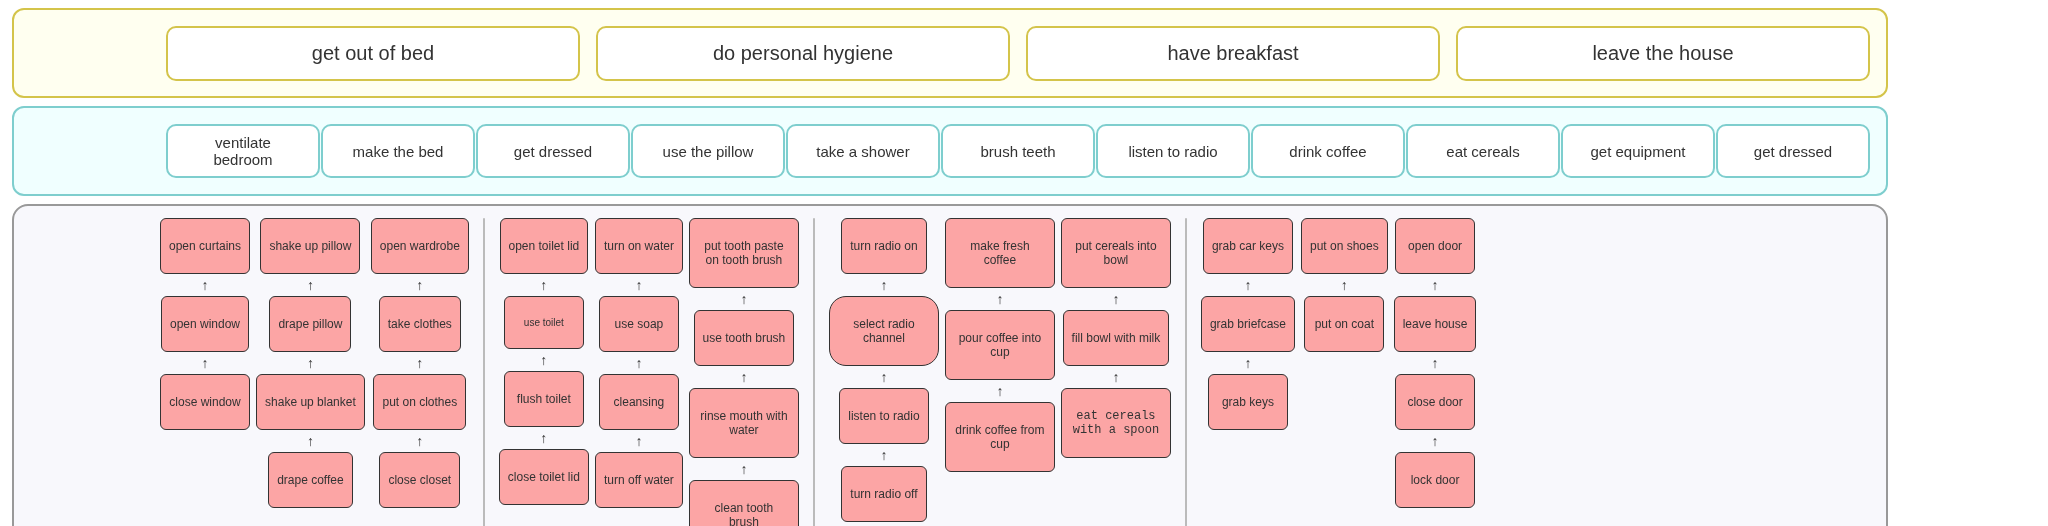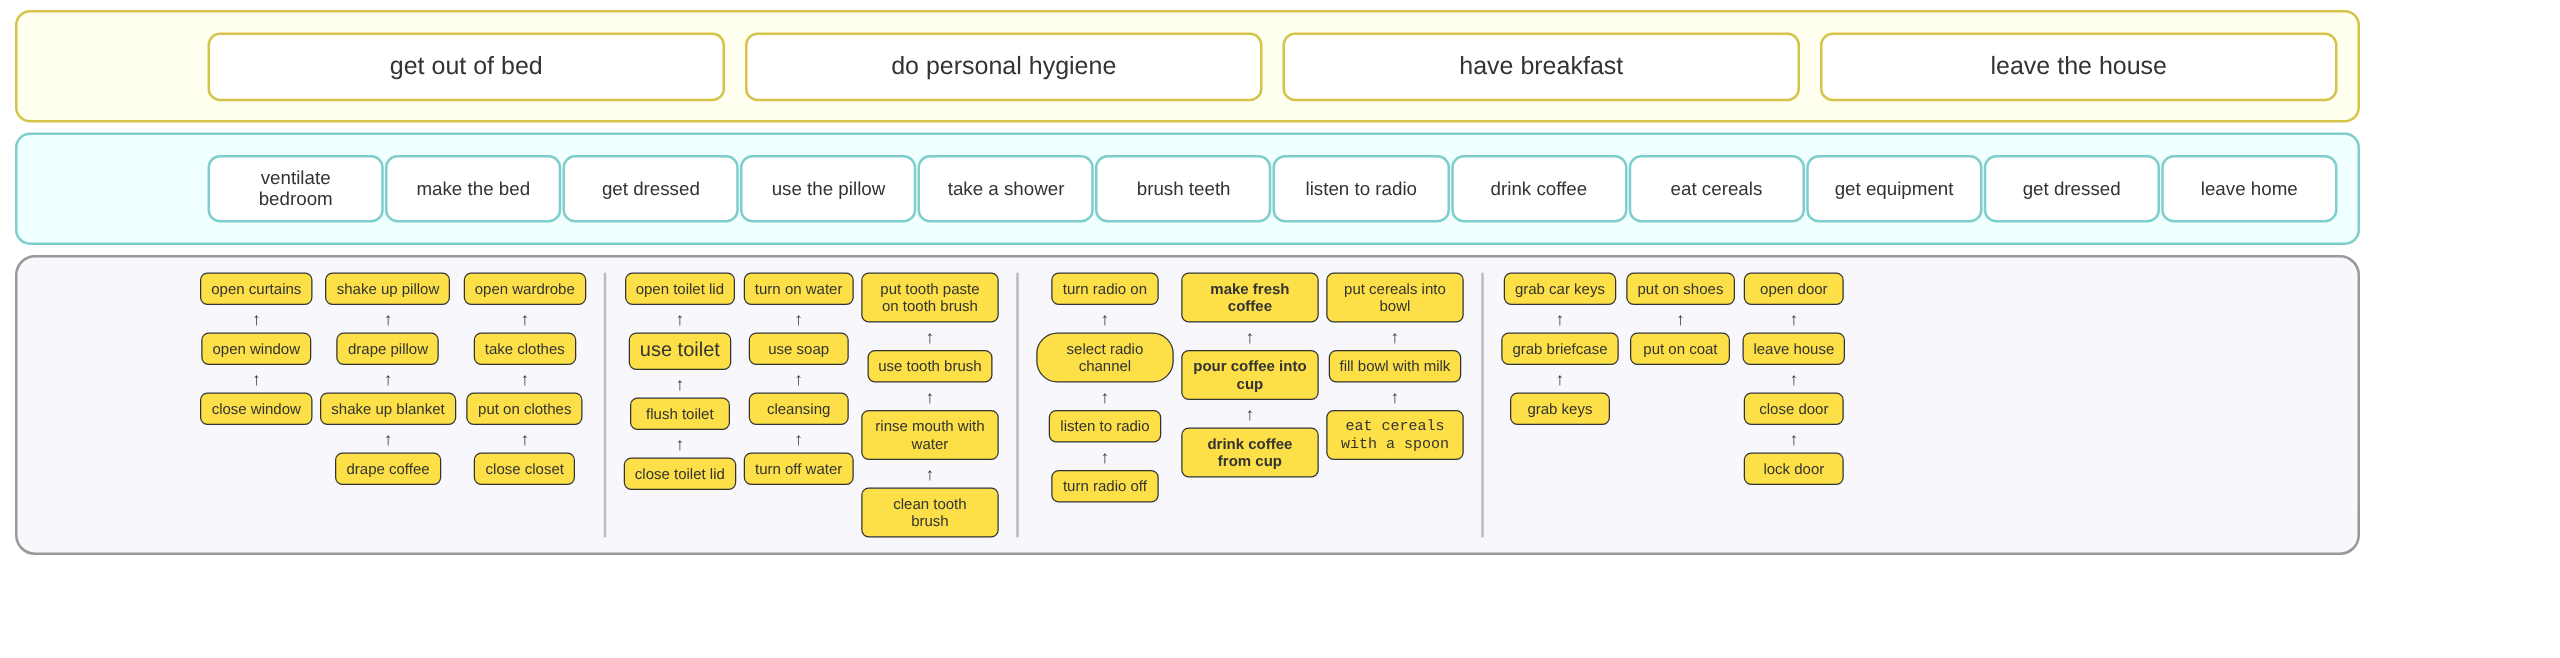"leave home" div.task-box { html: <div>leave home</div> -> none }
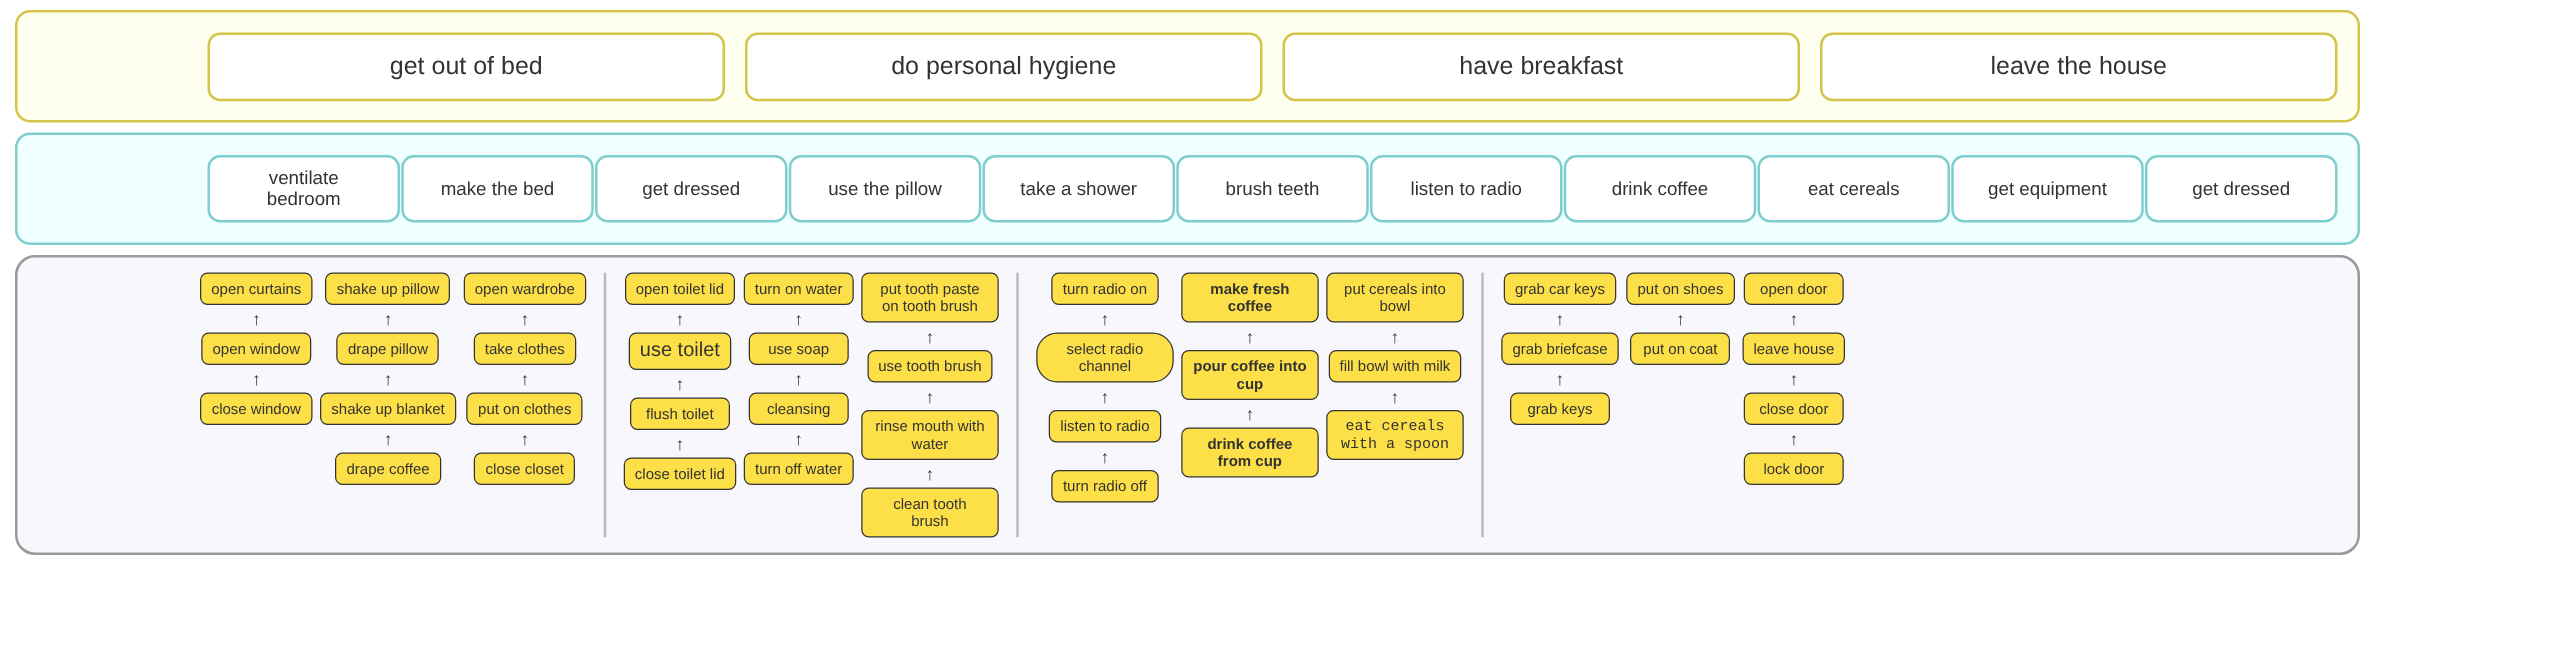"open curtains" .detail-box { background: #fde047 -> #fca5a5; padding: 5px 8px -> 20px 8px }
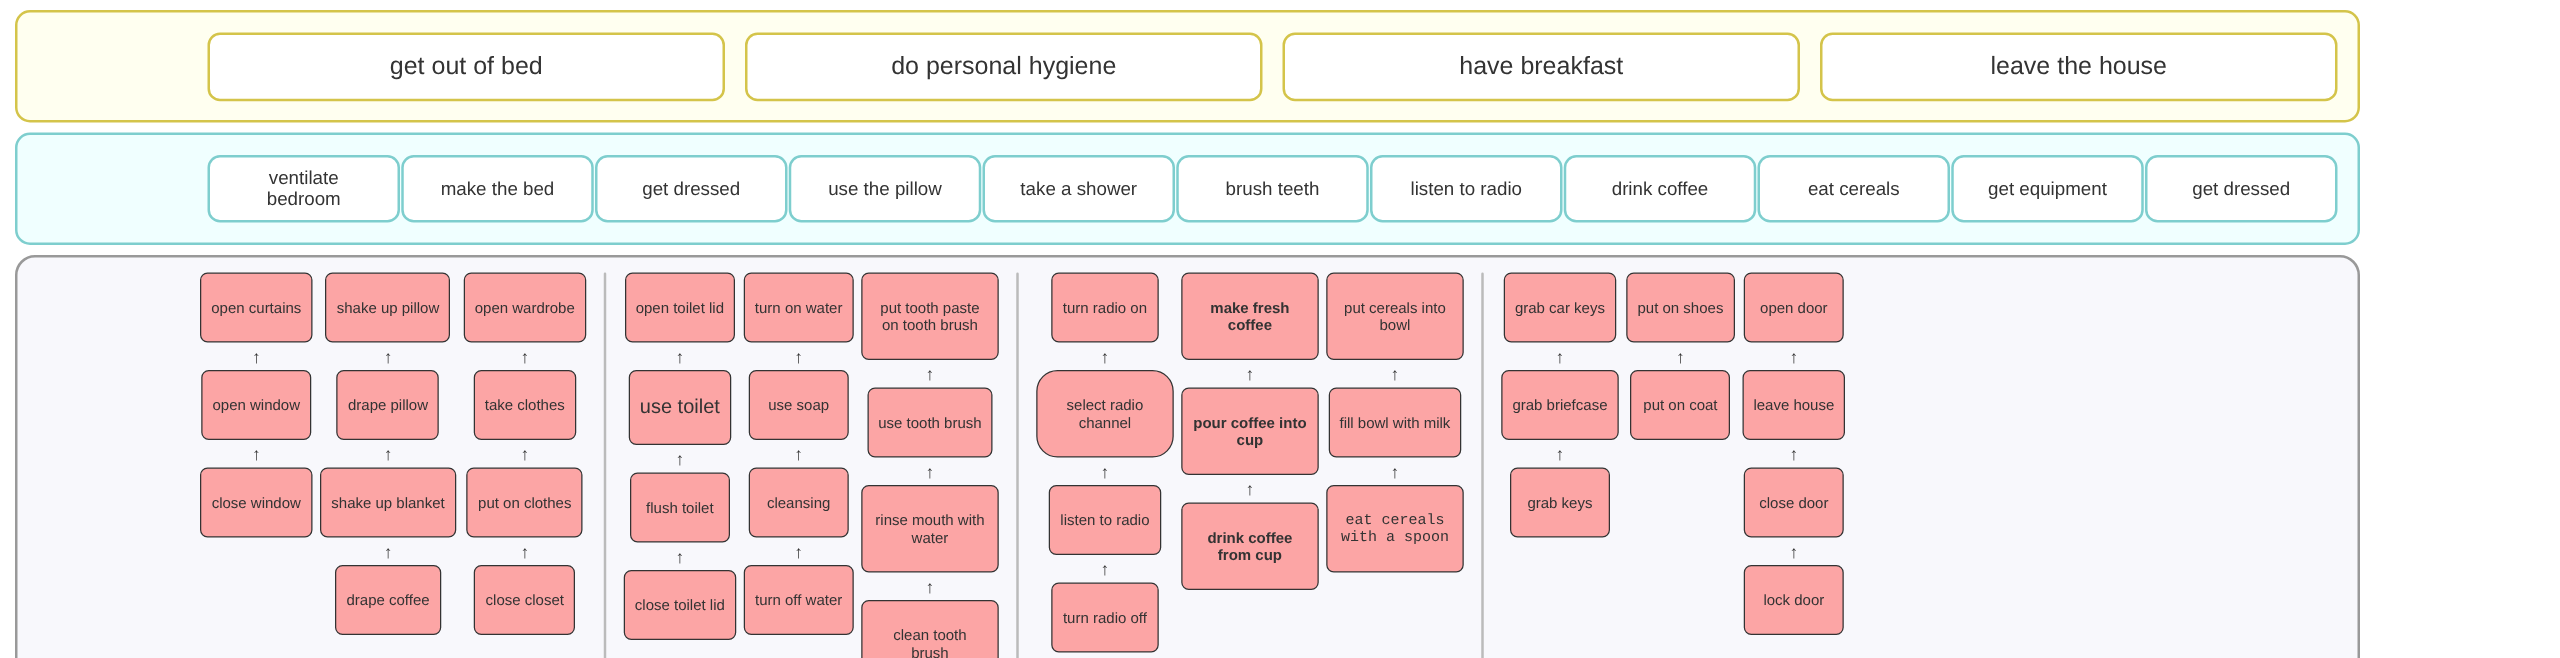"make fresh coffee" div.detail-group { font-weight: bold -> none }
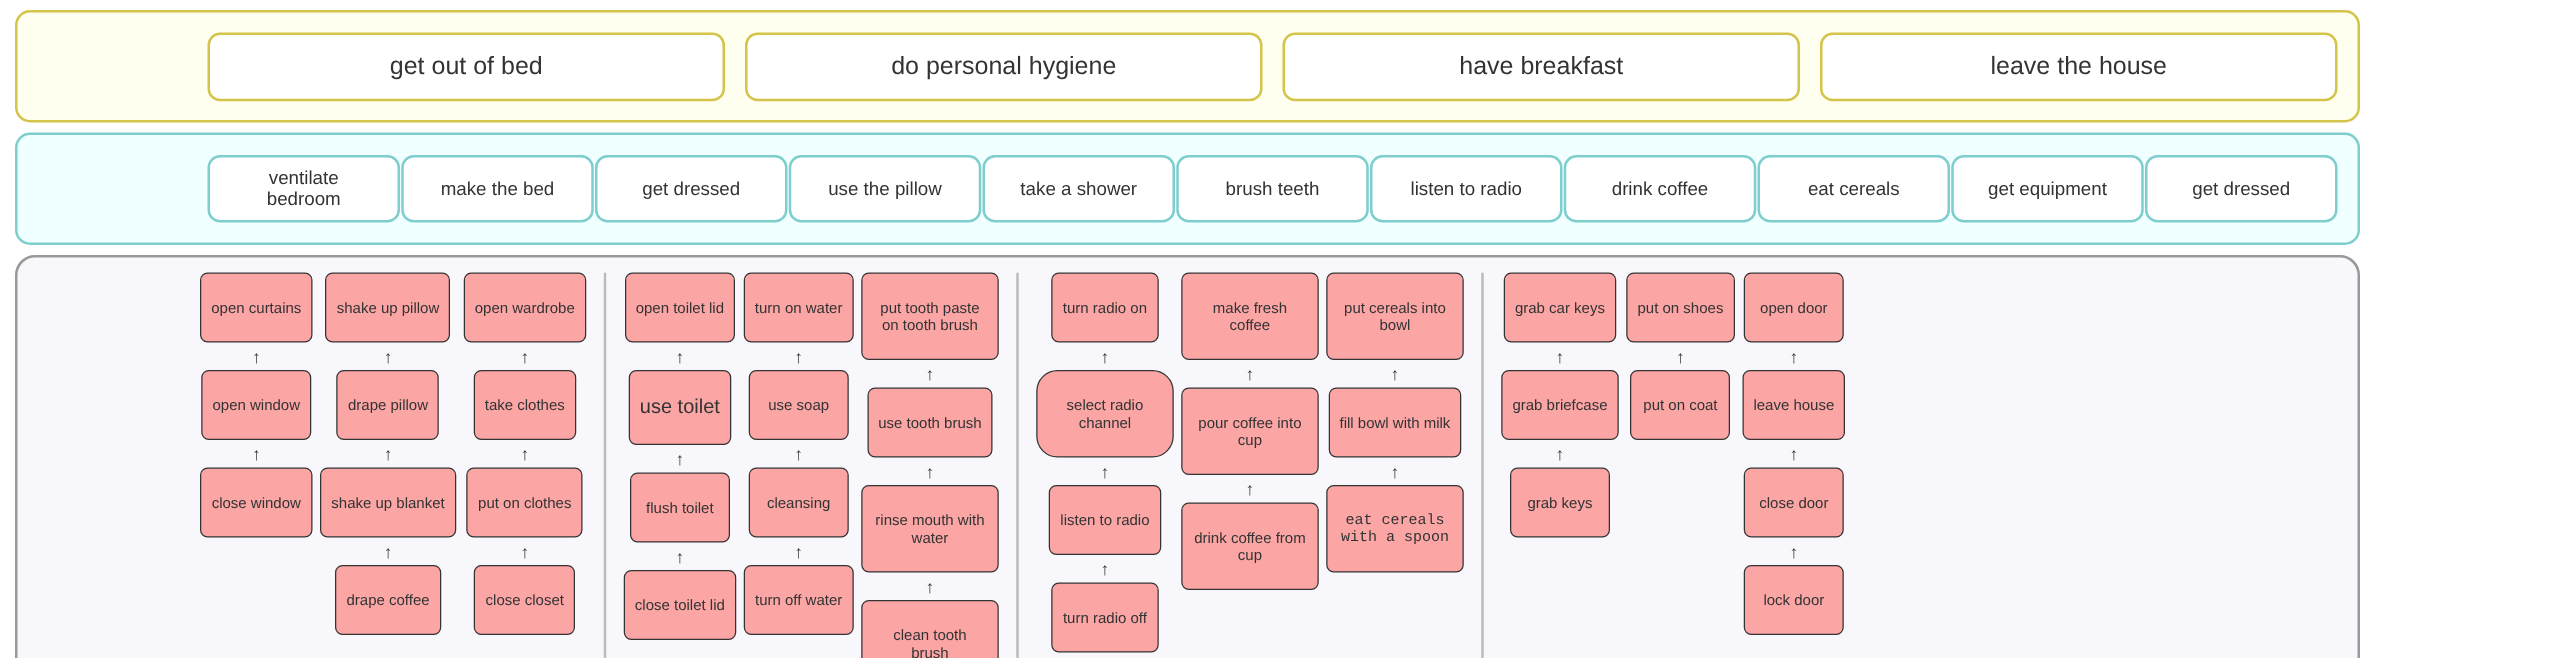"use toilet" div.detail-box { font-size: 16px -> 10px }
